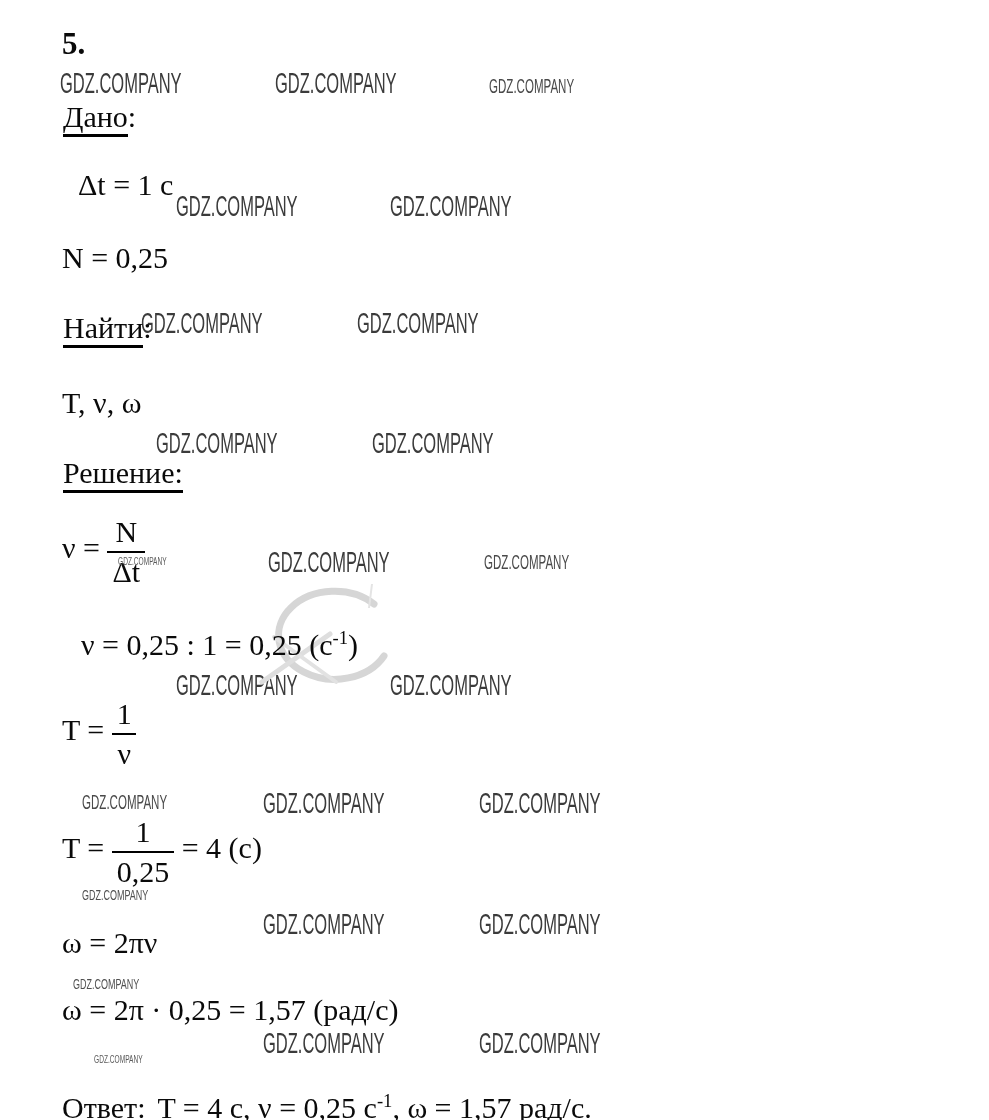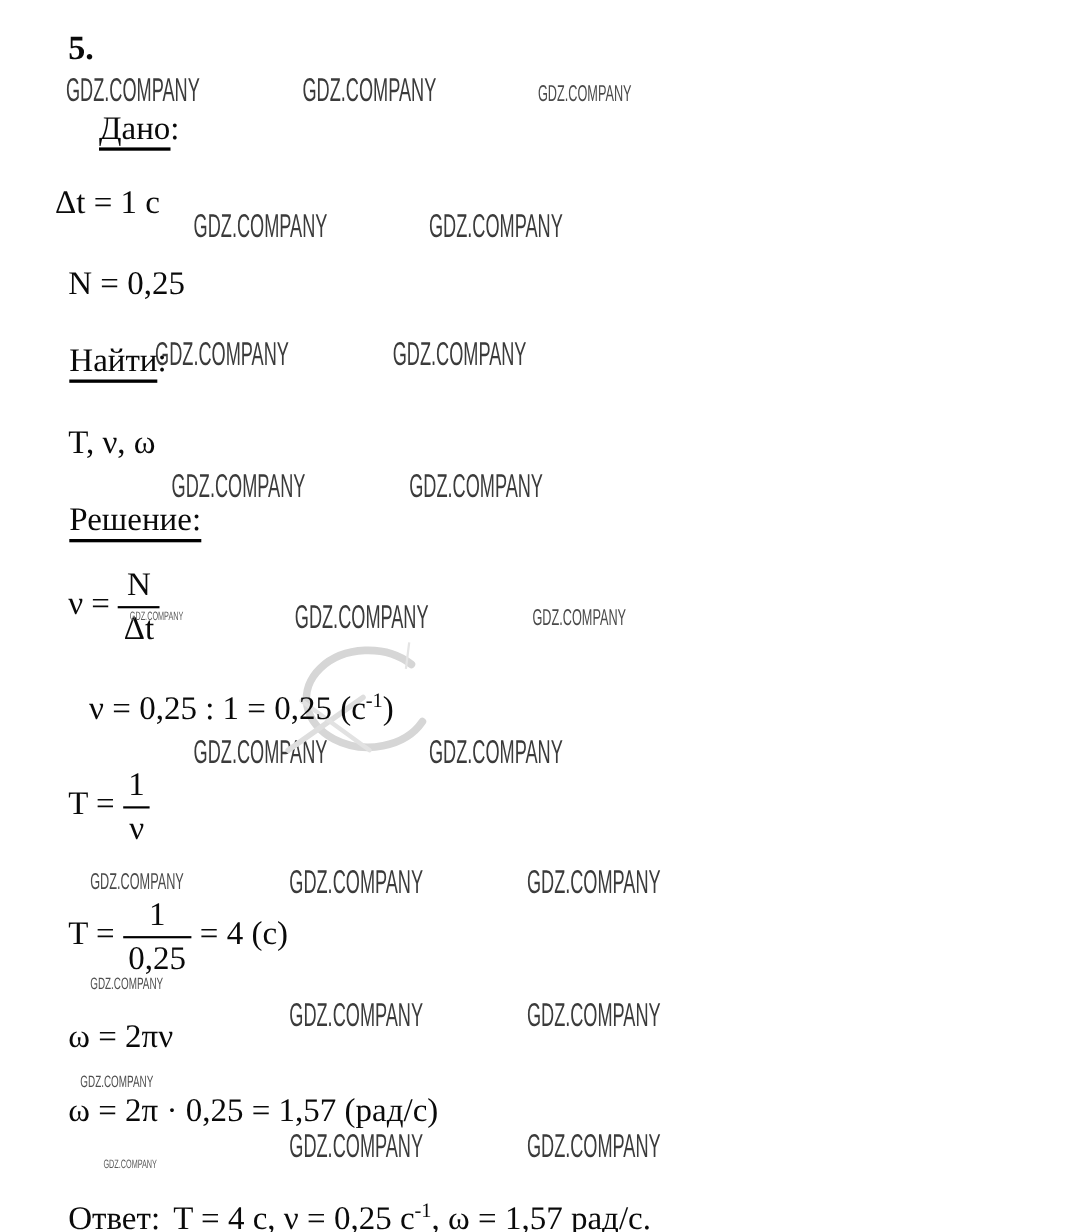"Дано:" div.abs { margin-left: 27px -> none }
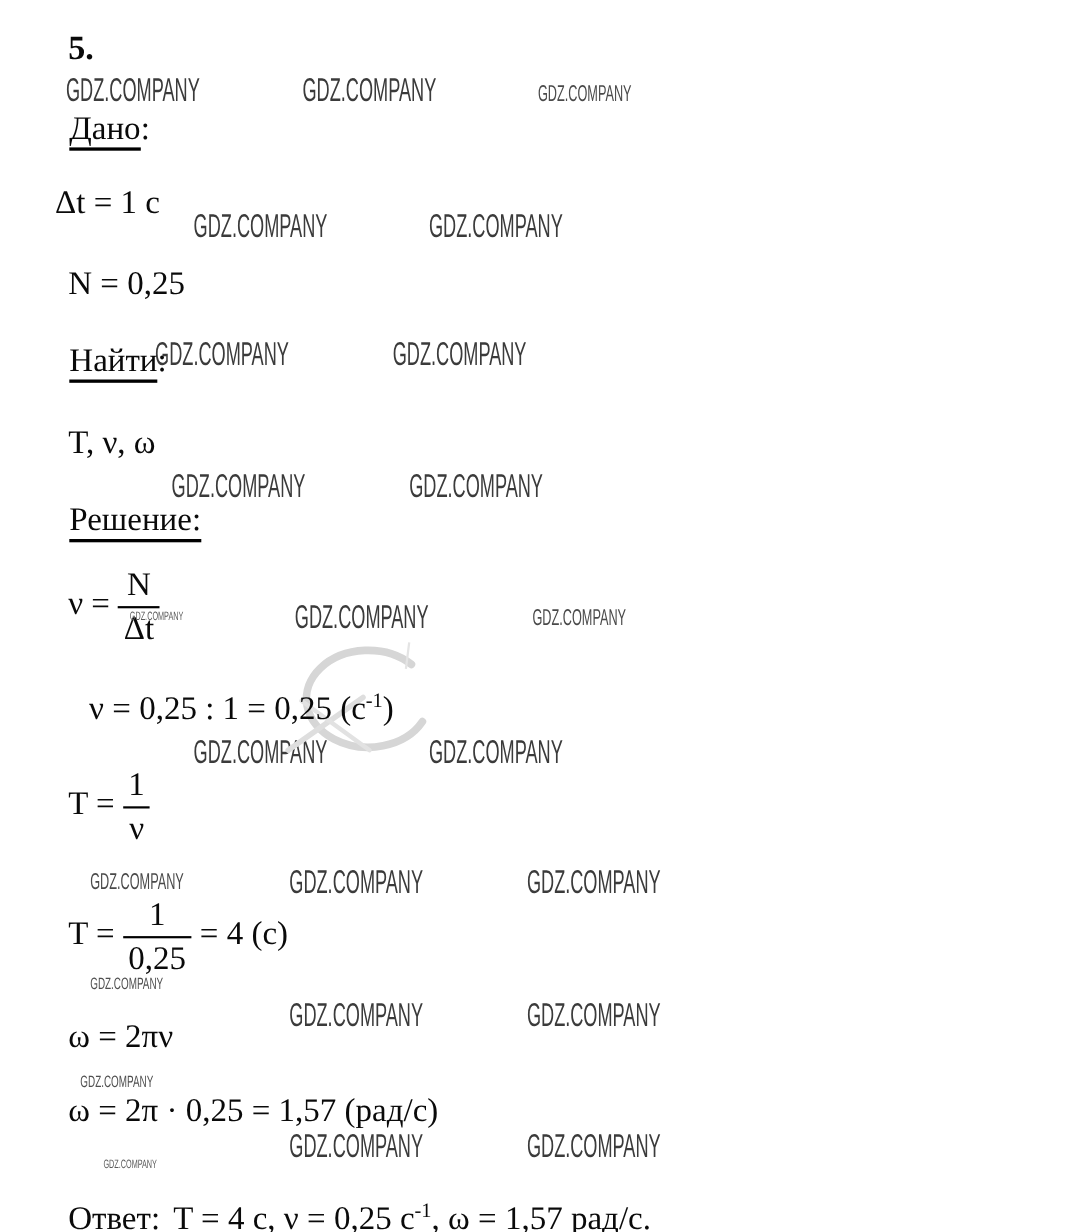"Δt = 1 с" div.abs { left: 50px -> 78px }
